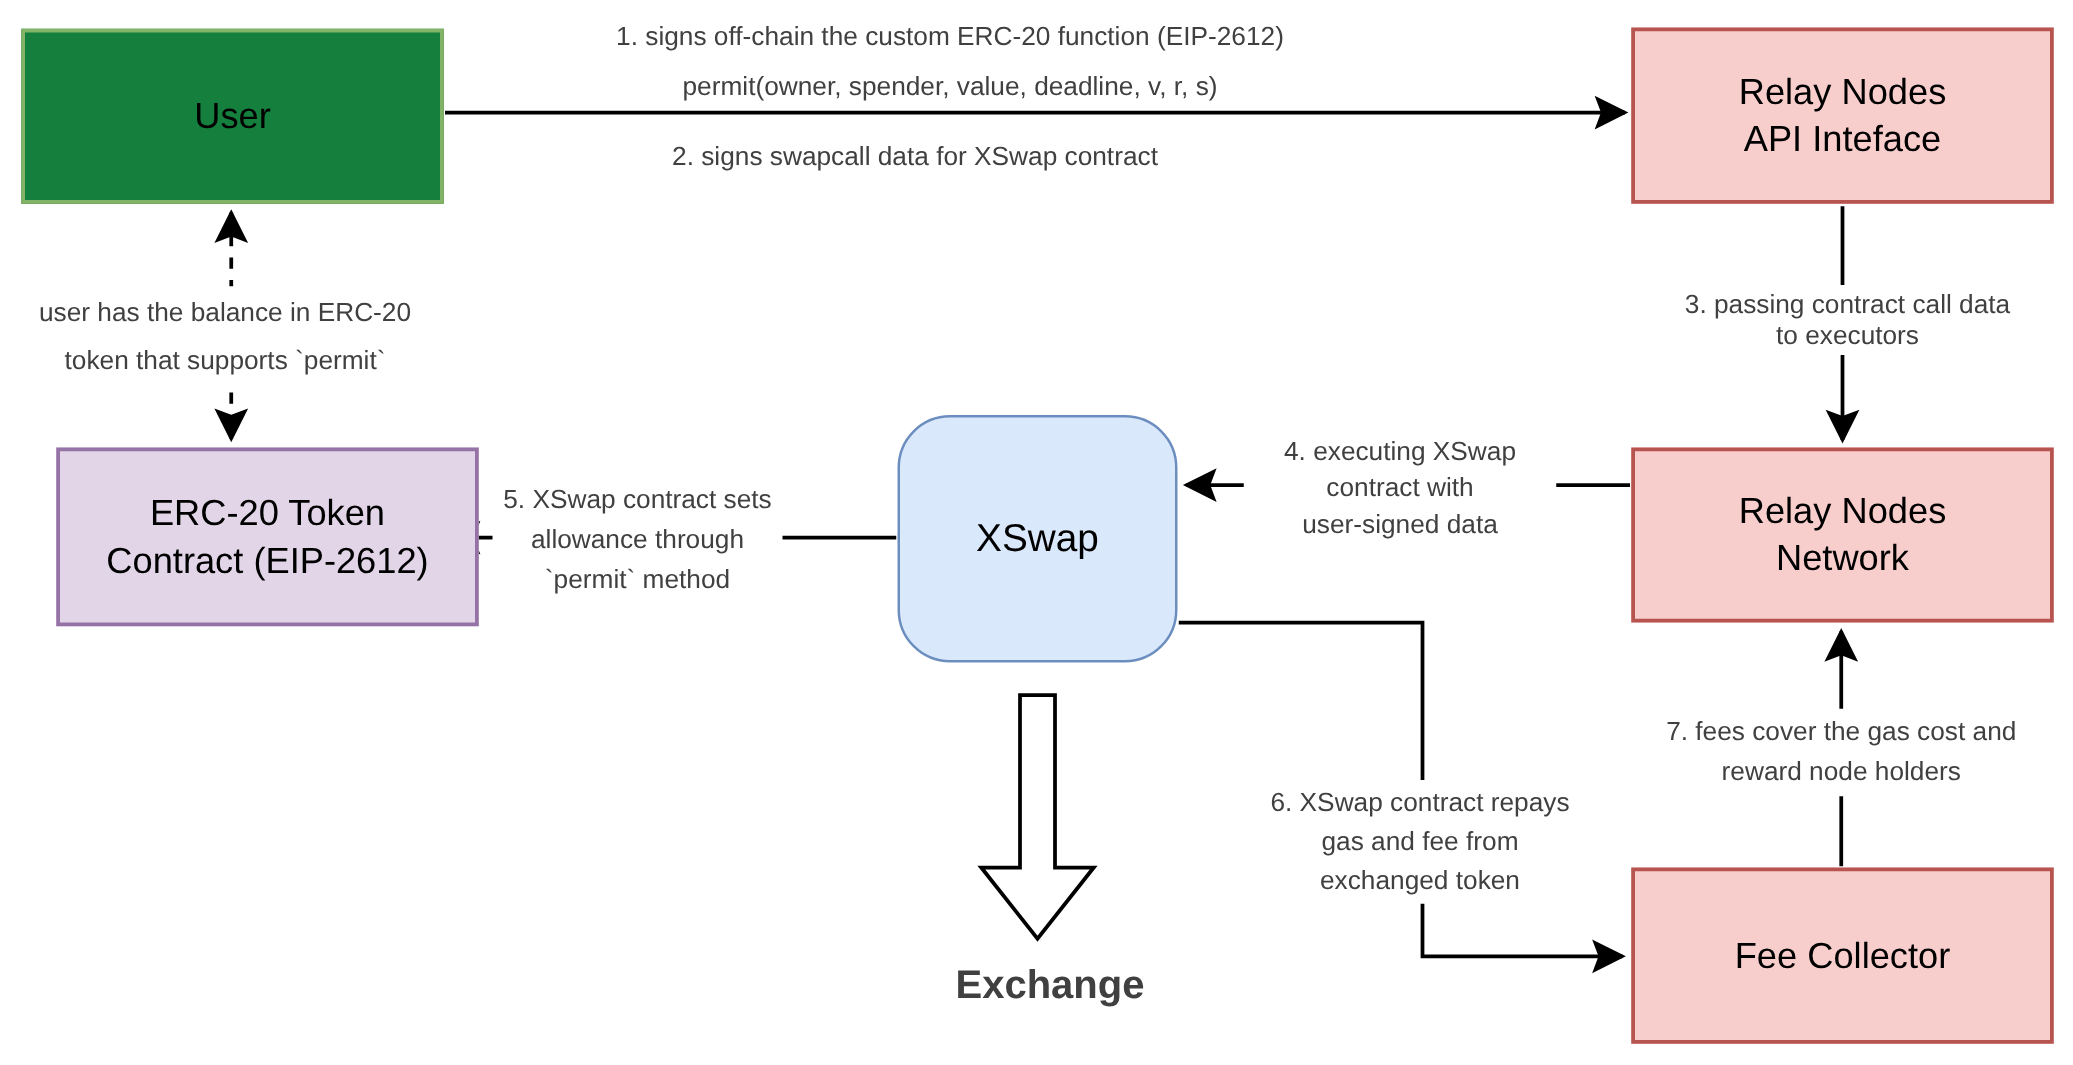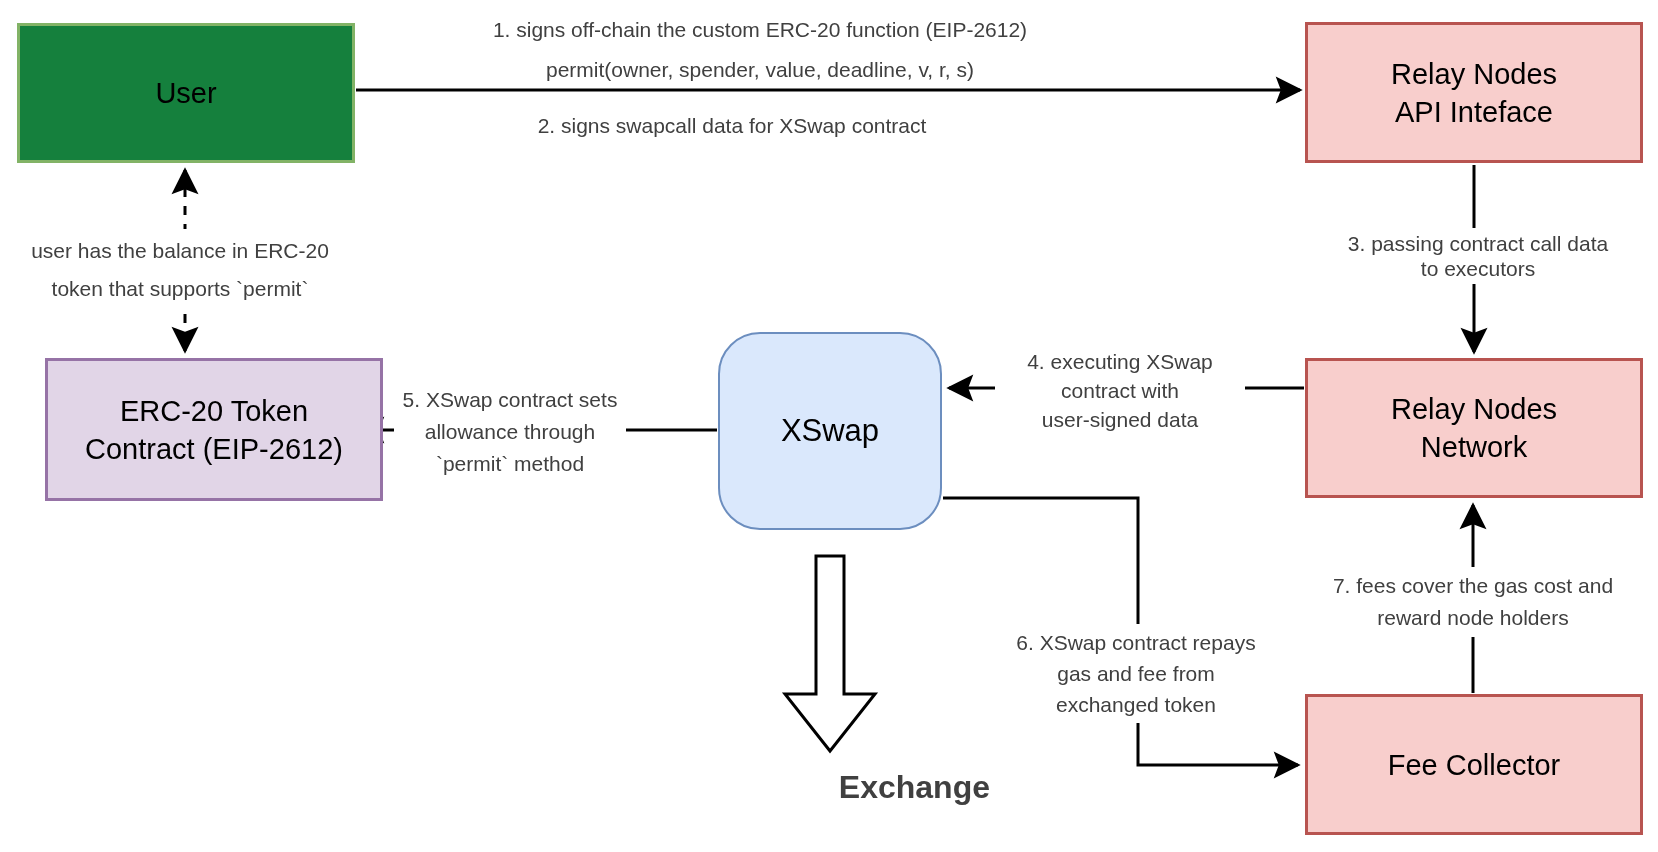"Exchange" .note-exchange { text-align: right -> none }
